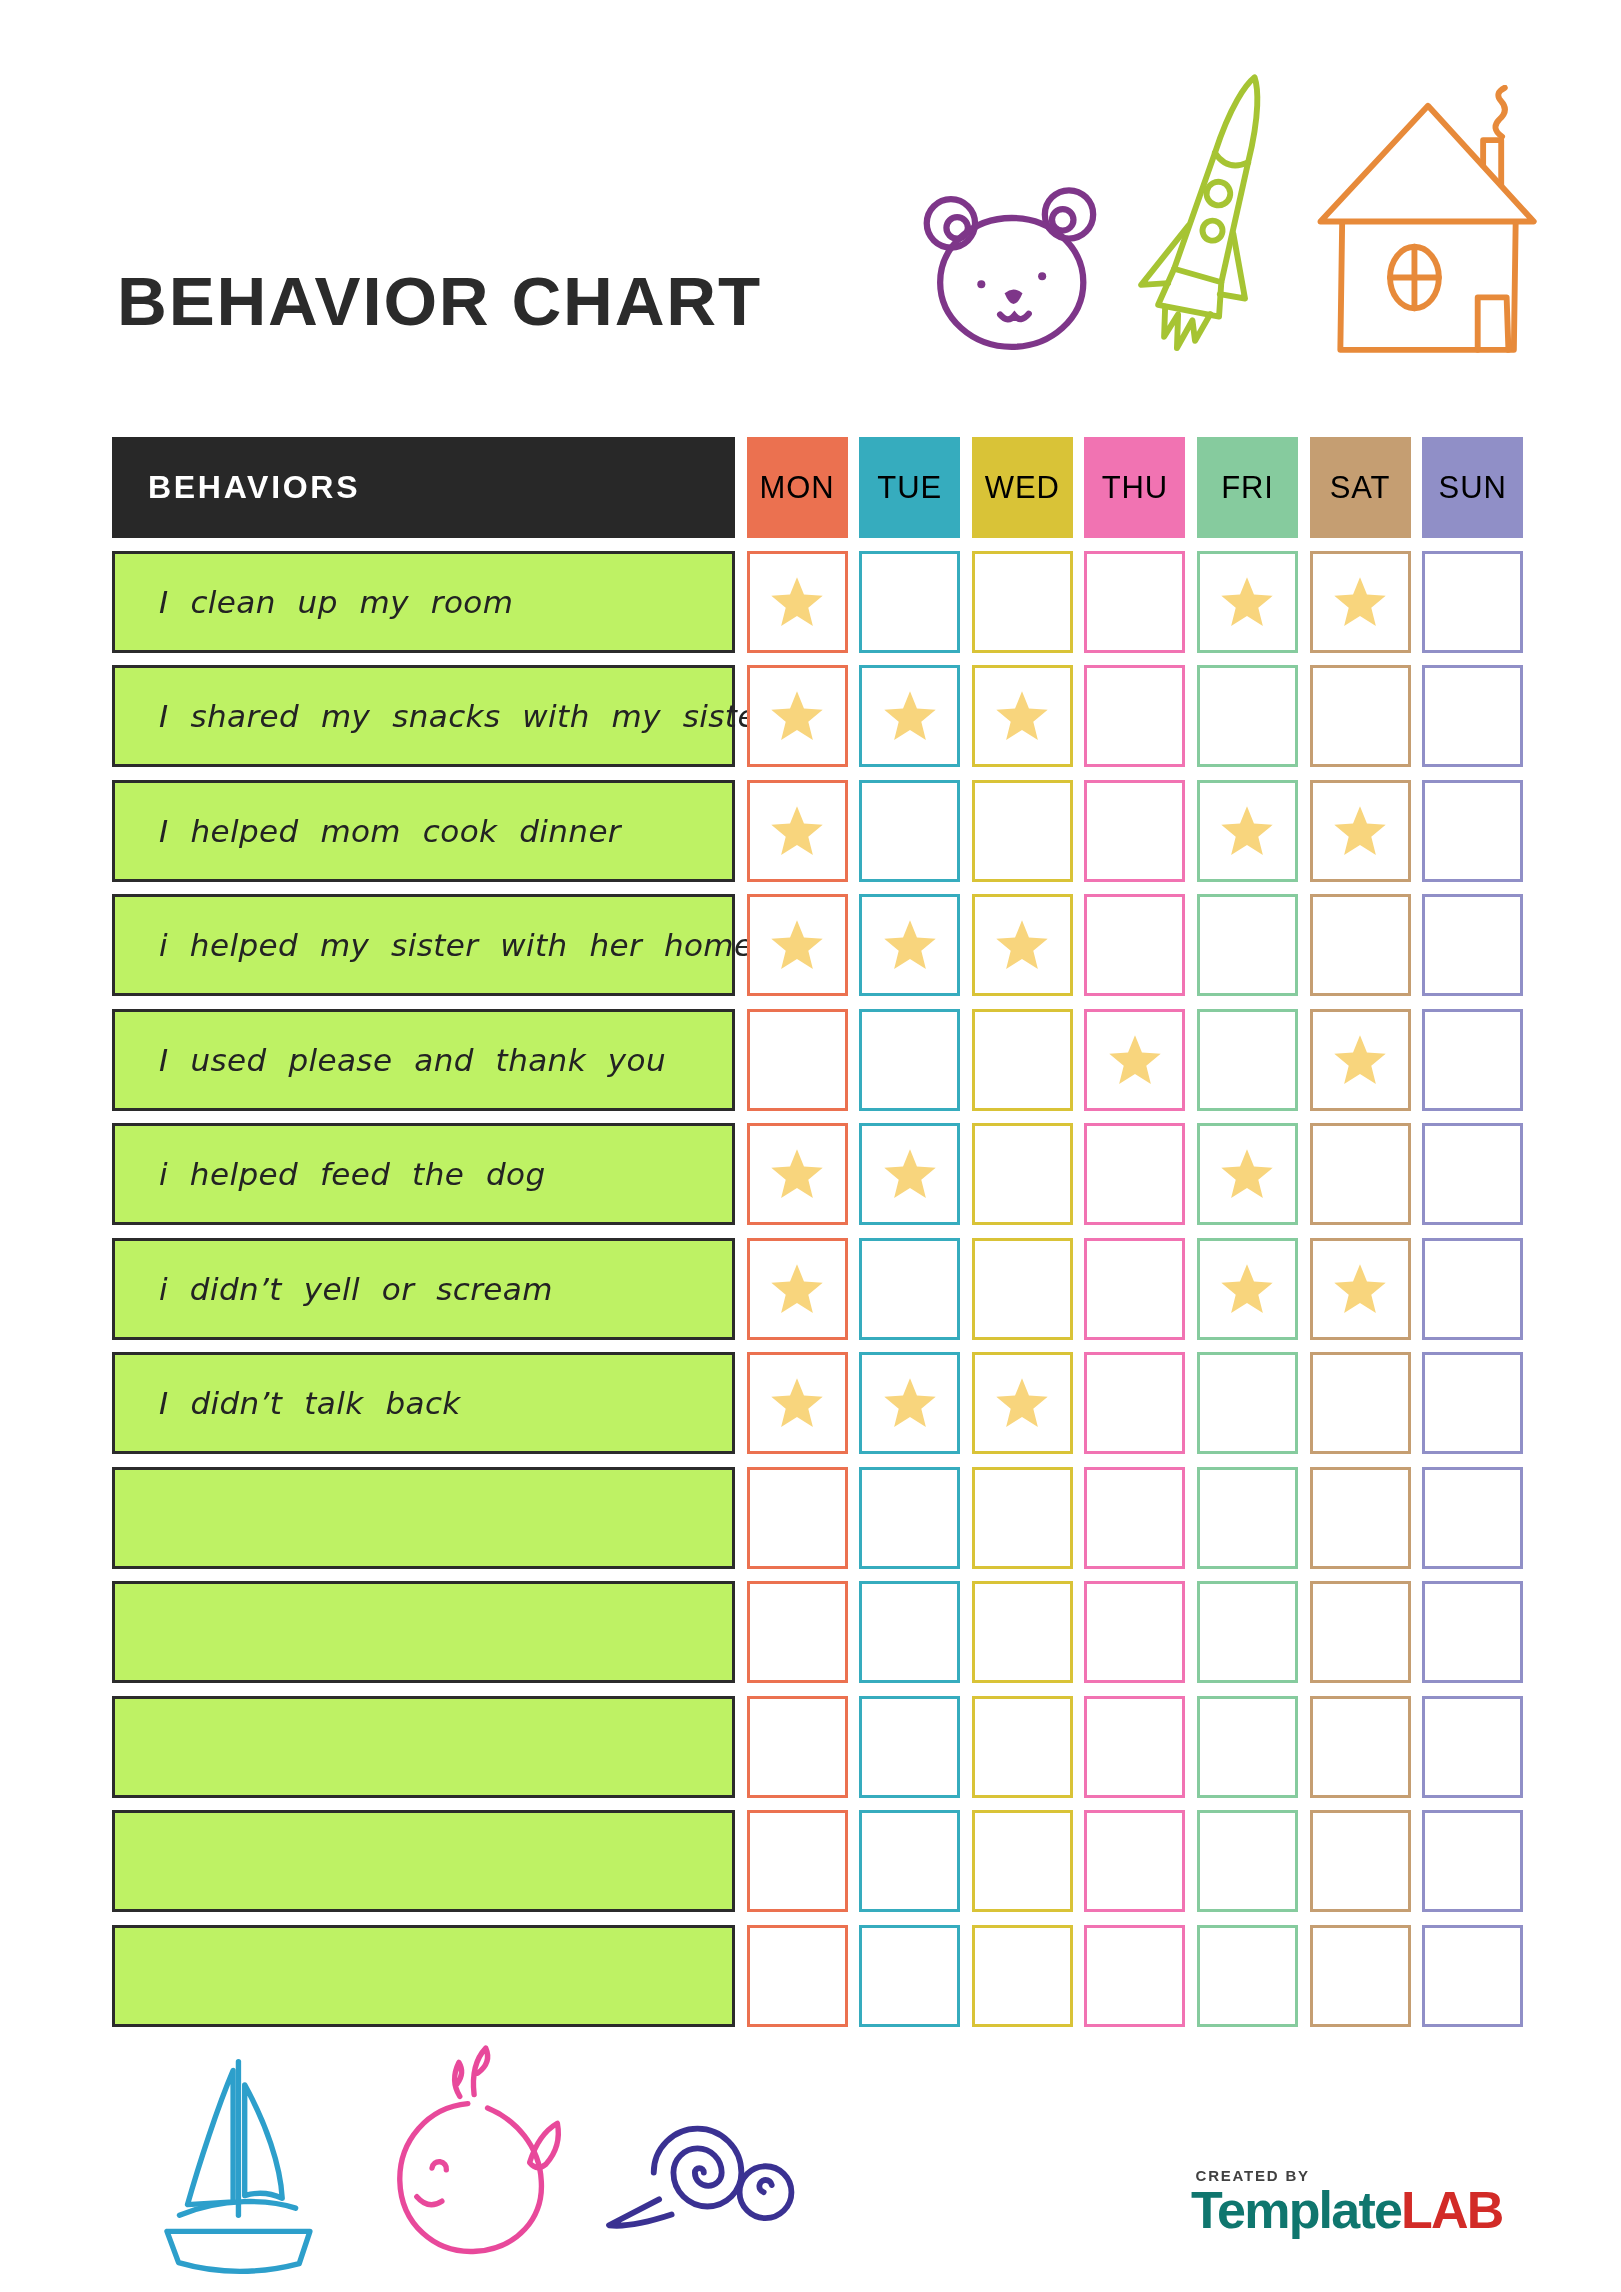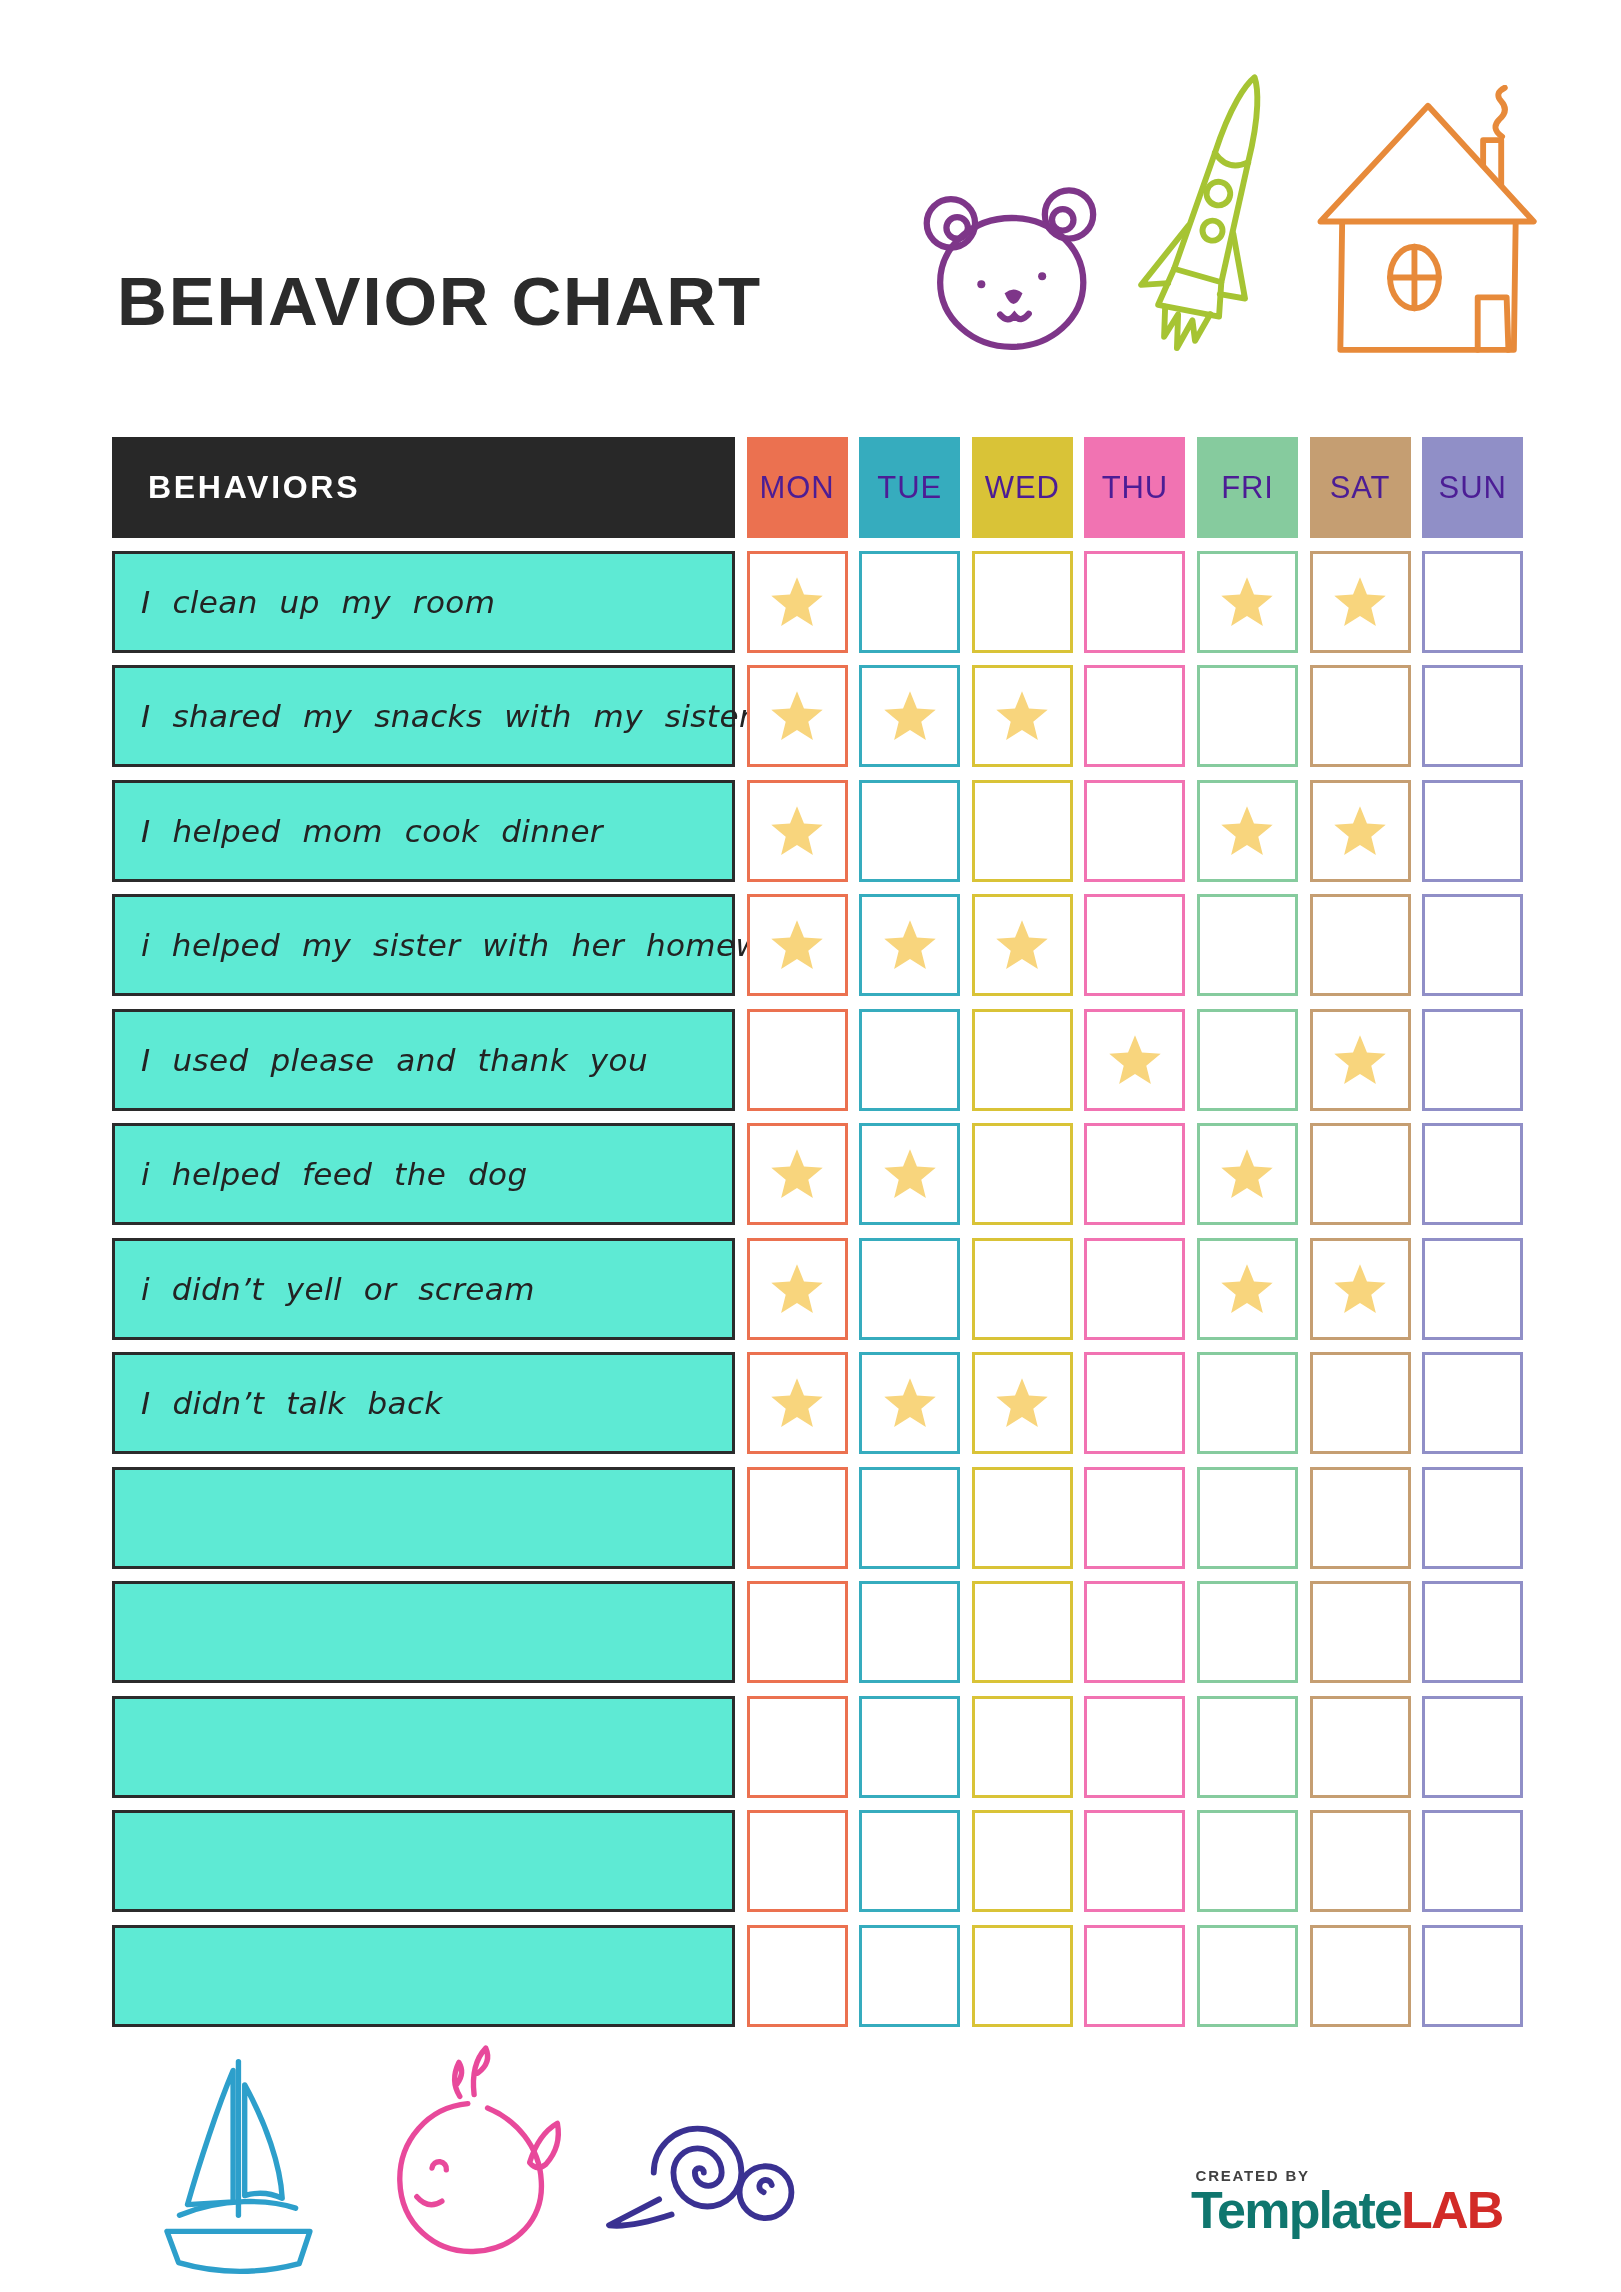"MON" .head-day { color: #4c1d95 -> #000000 }
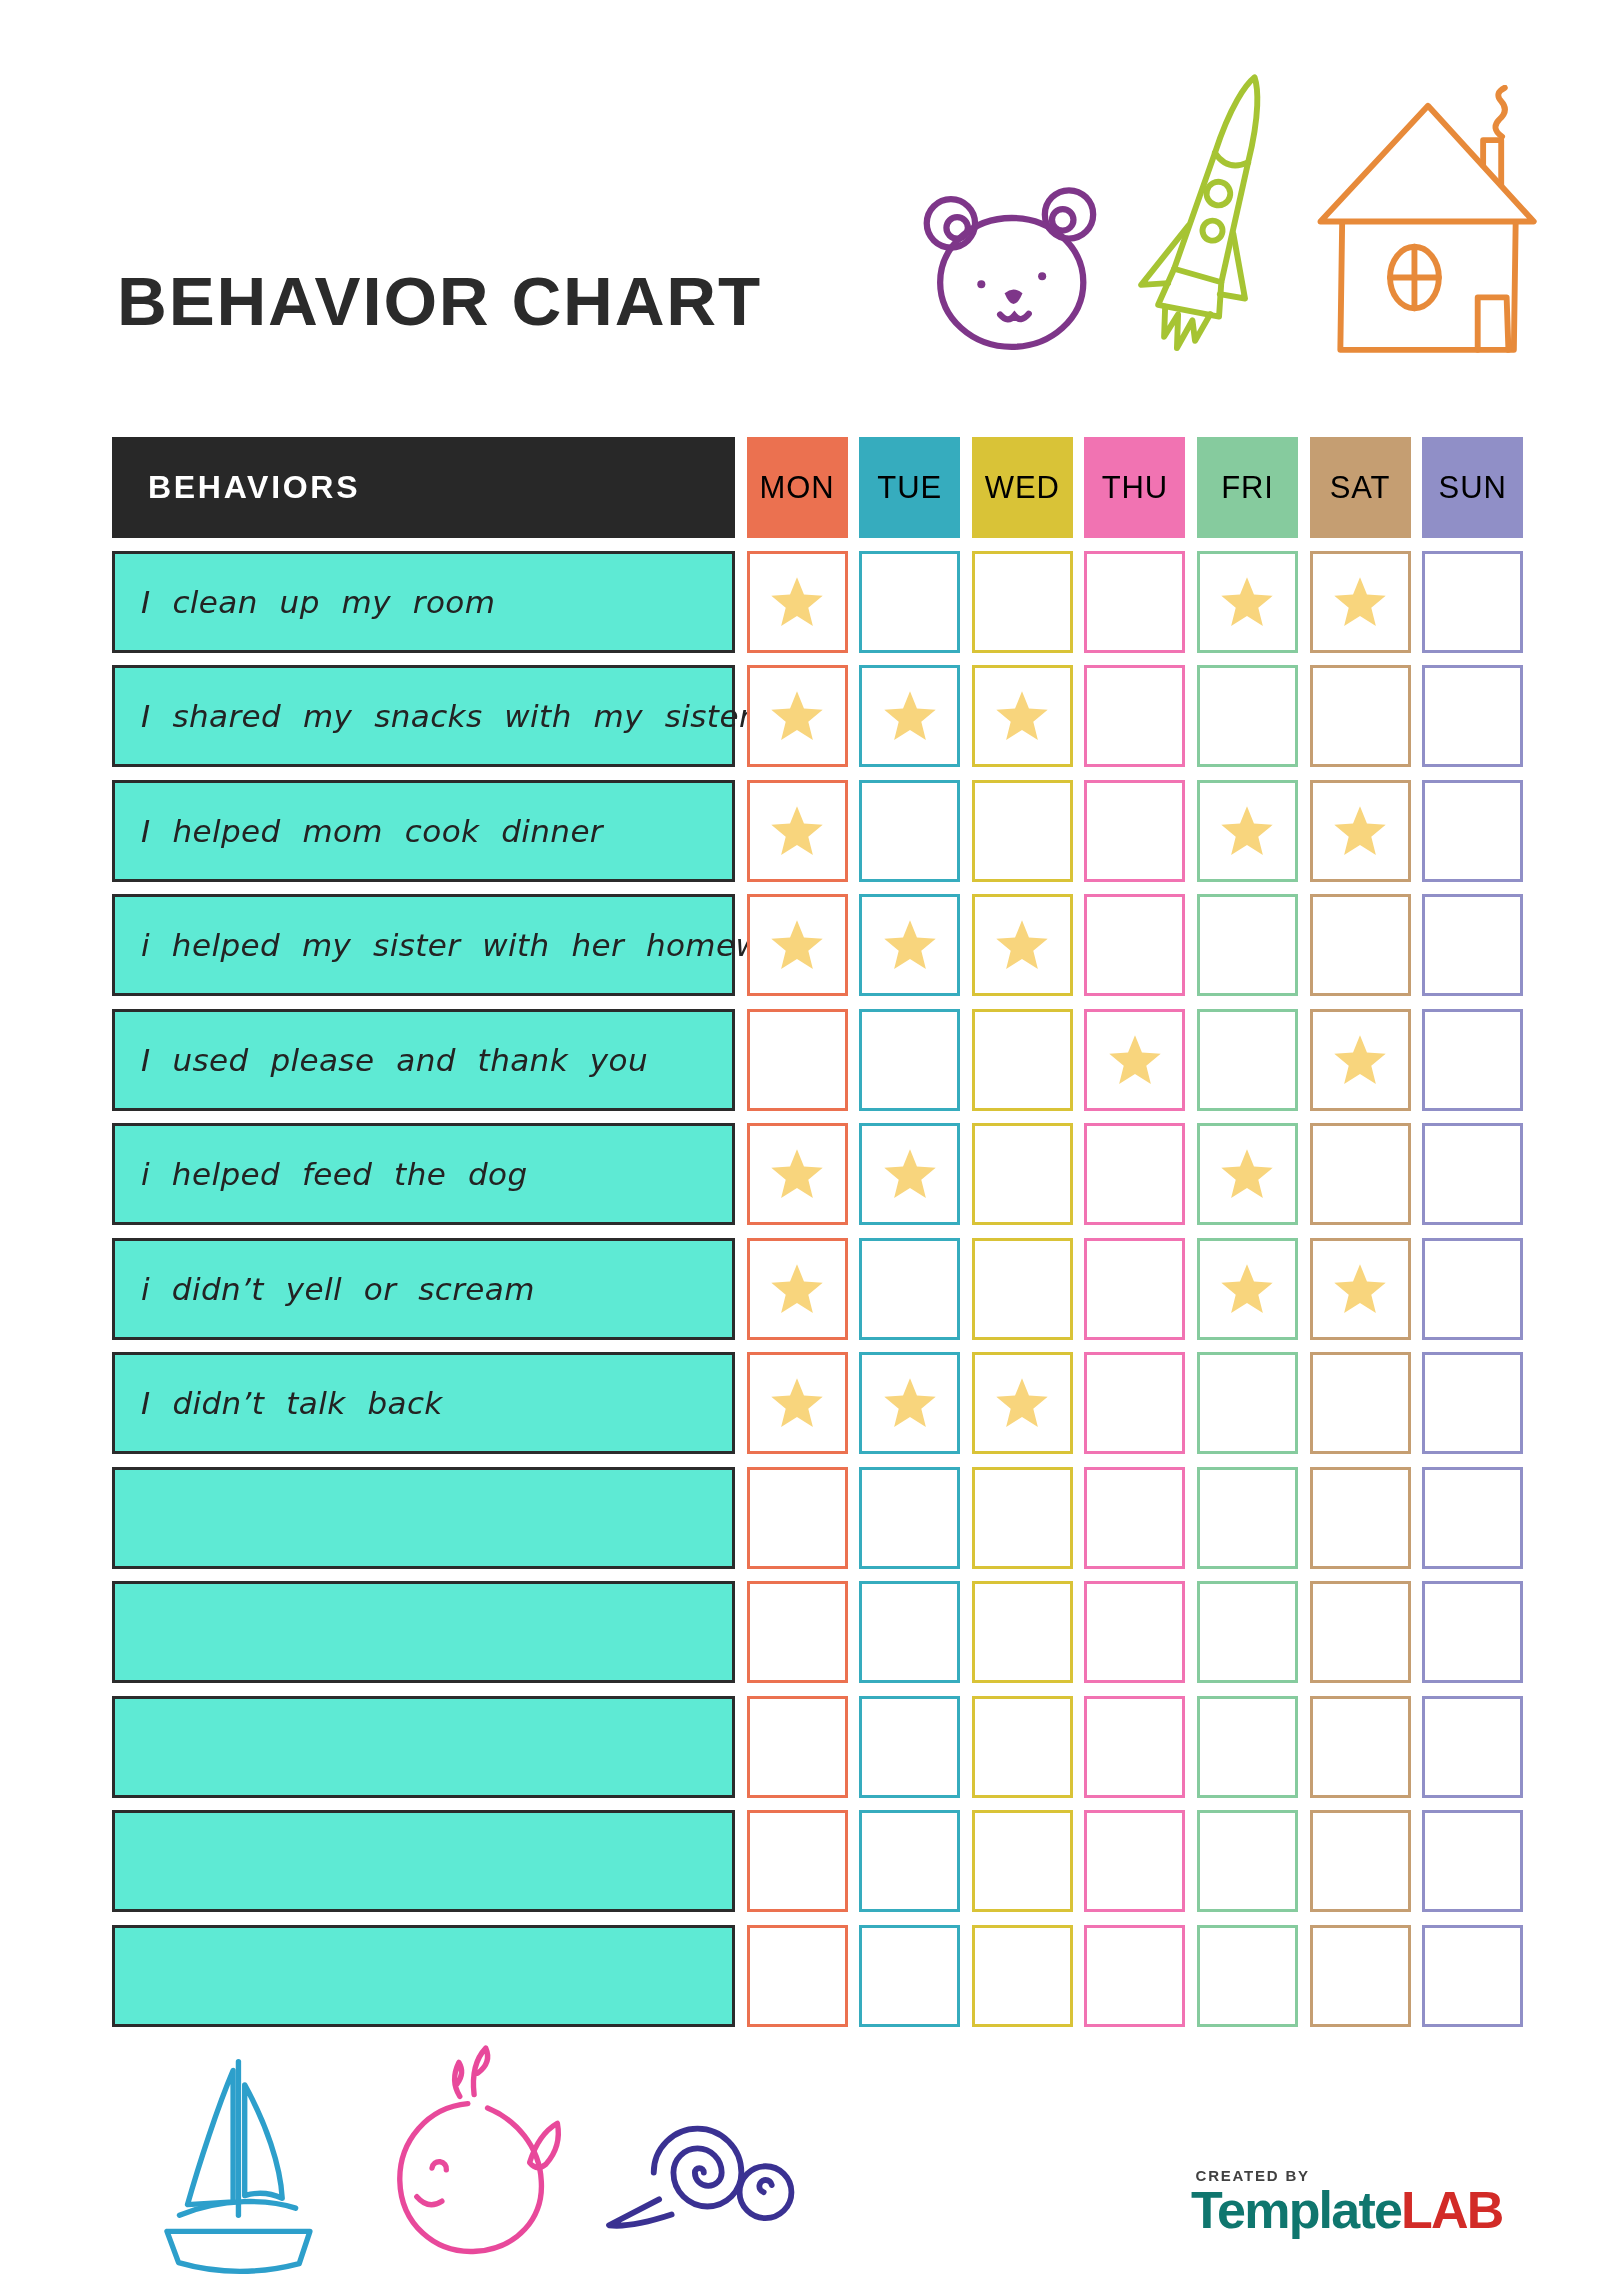"I clean up my room" .behavior { background: #5eead4 -> #bef264; padding-left: 26px -> 44px }
